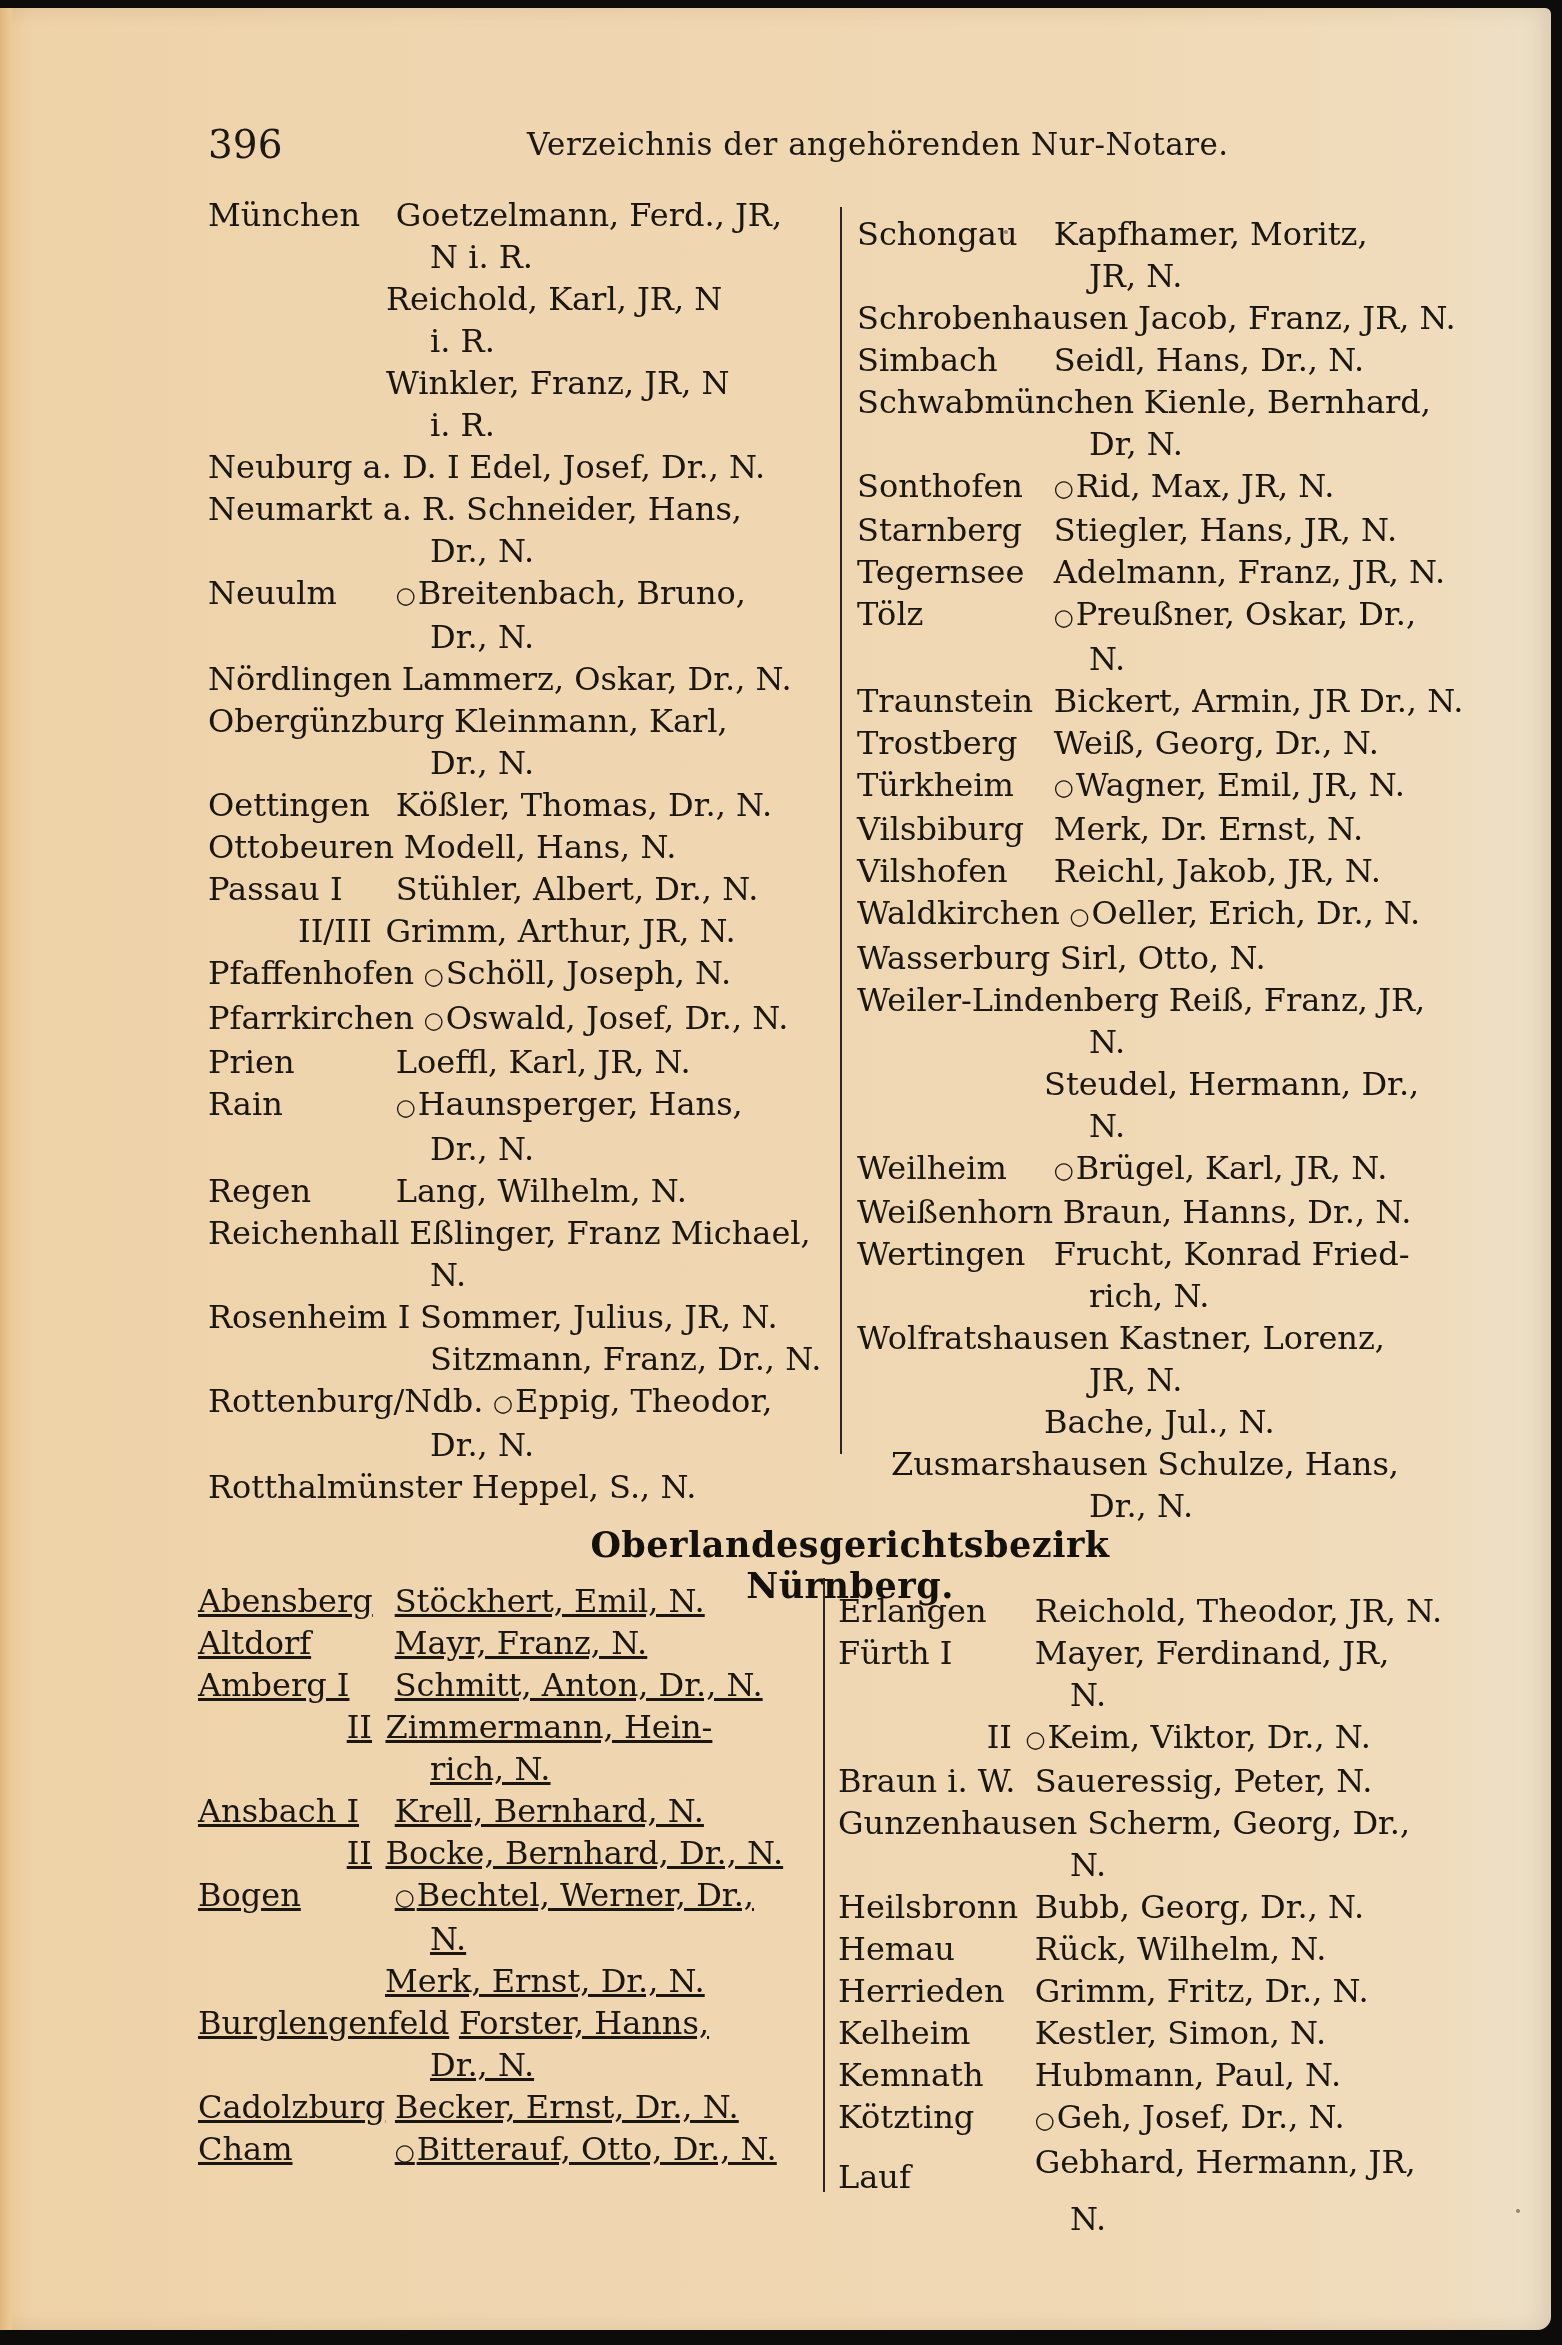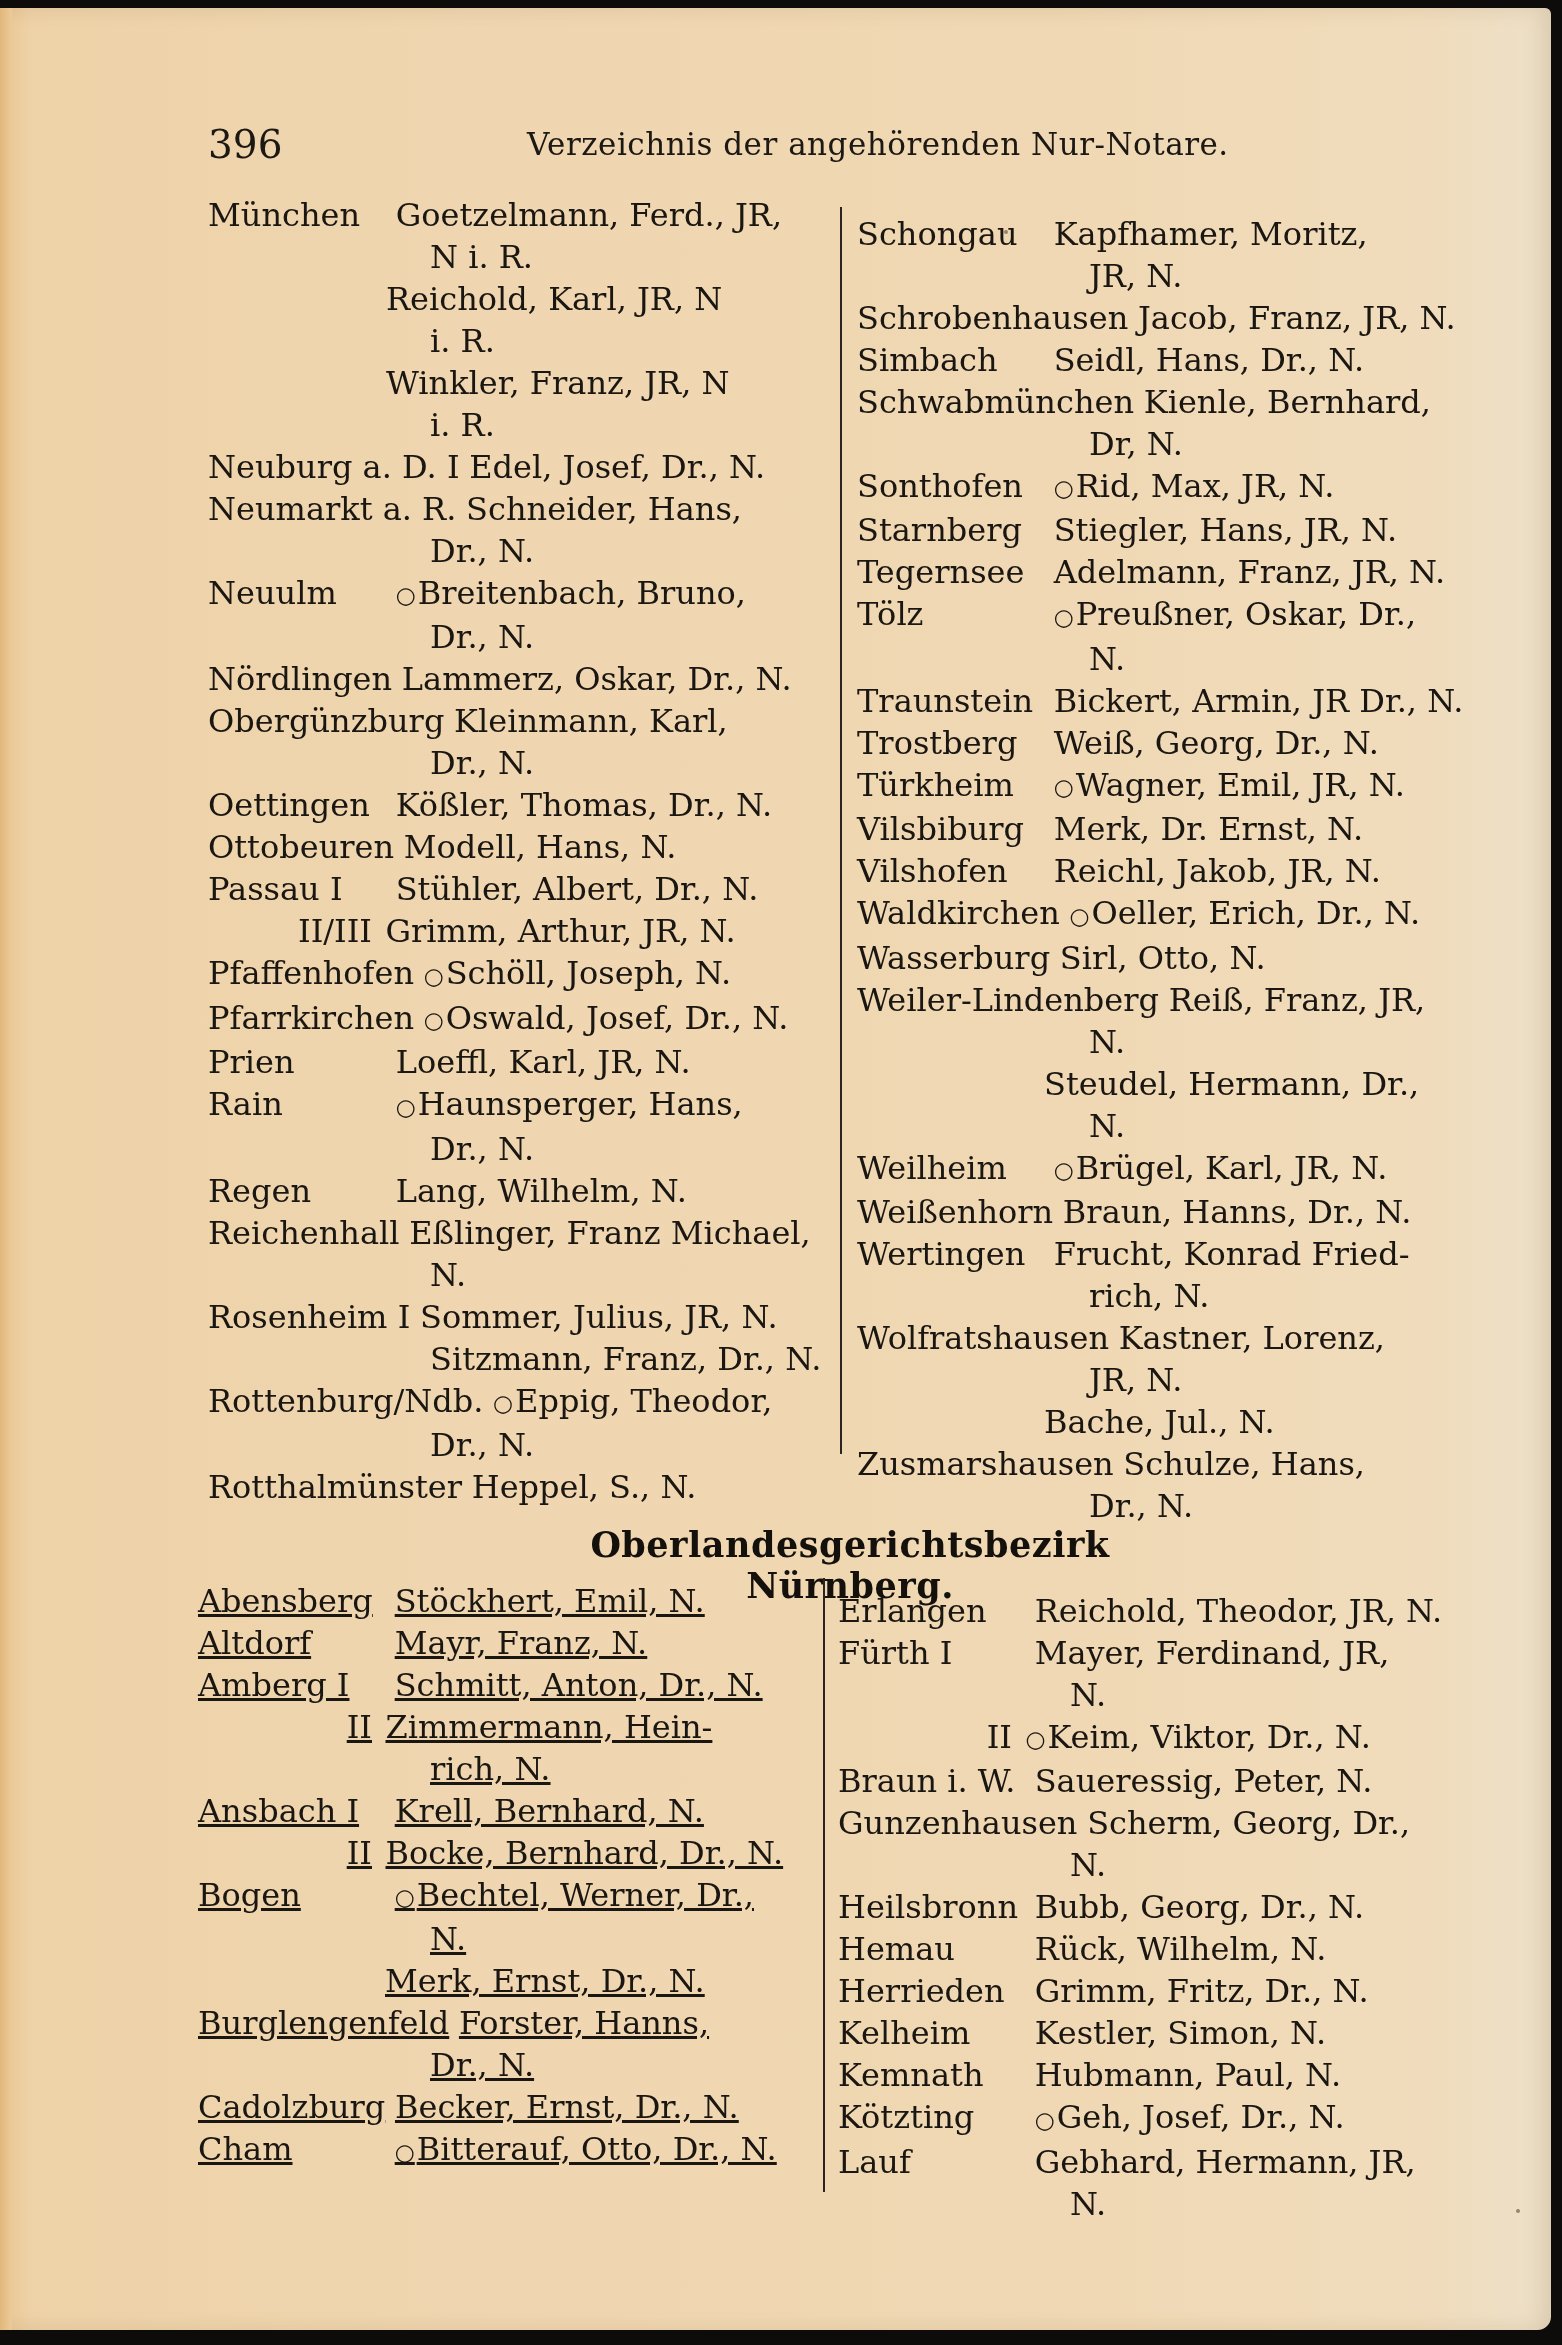"Zusmarshausen" span.place { margin-left: none -> 34px }
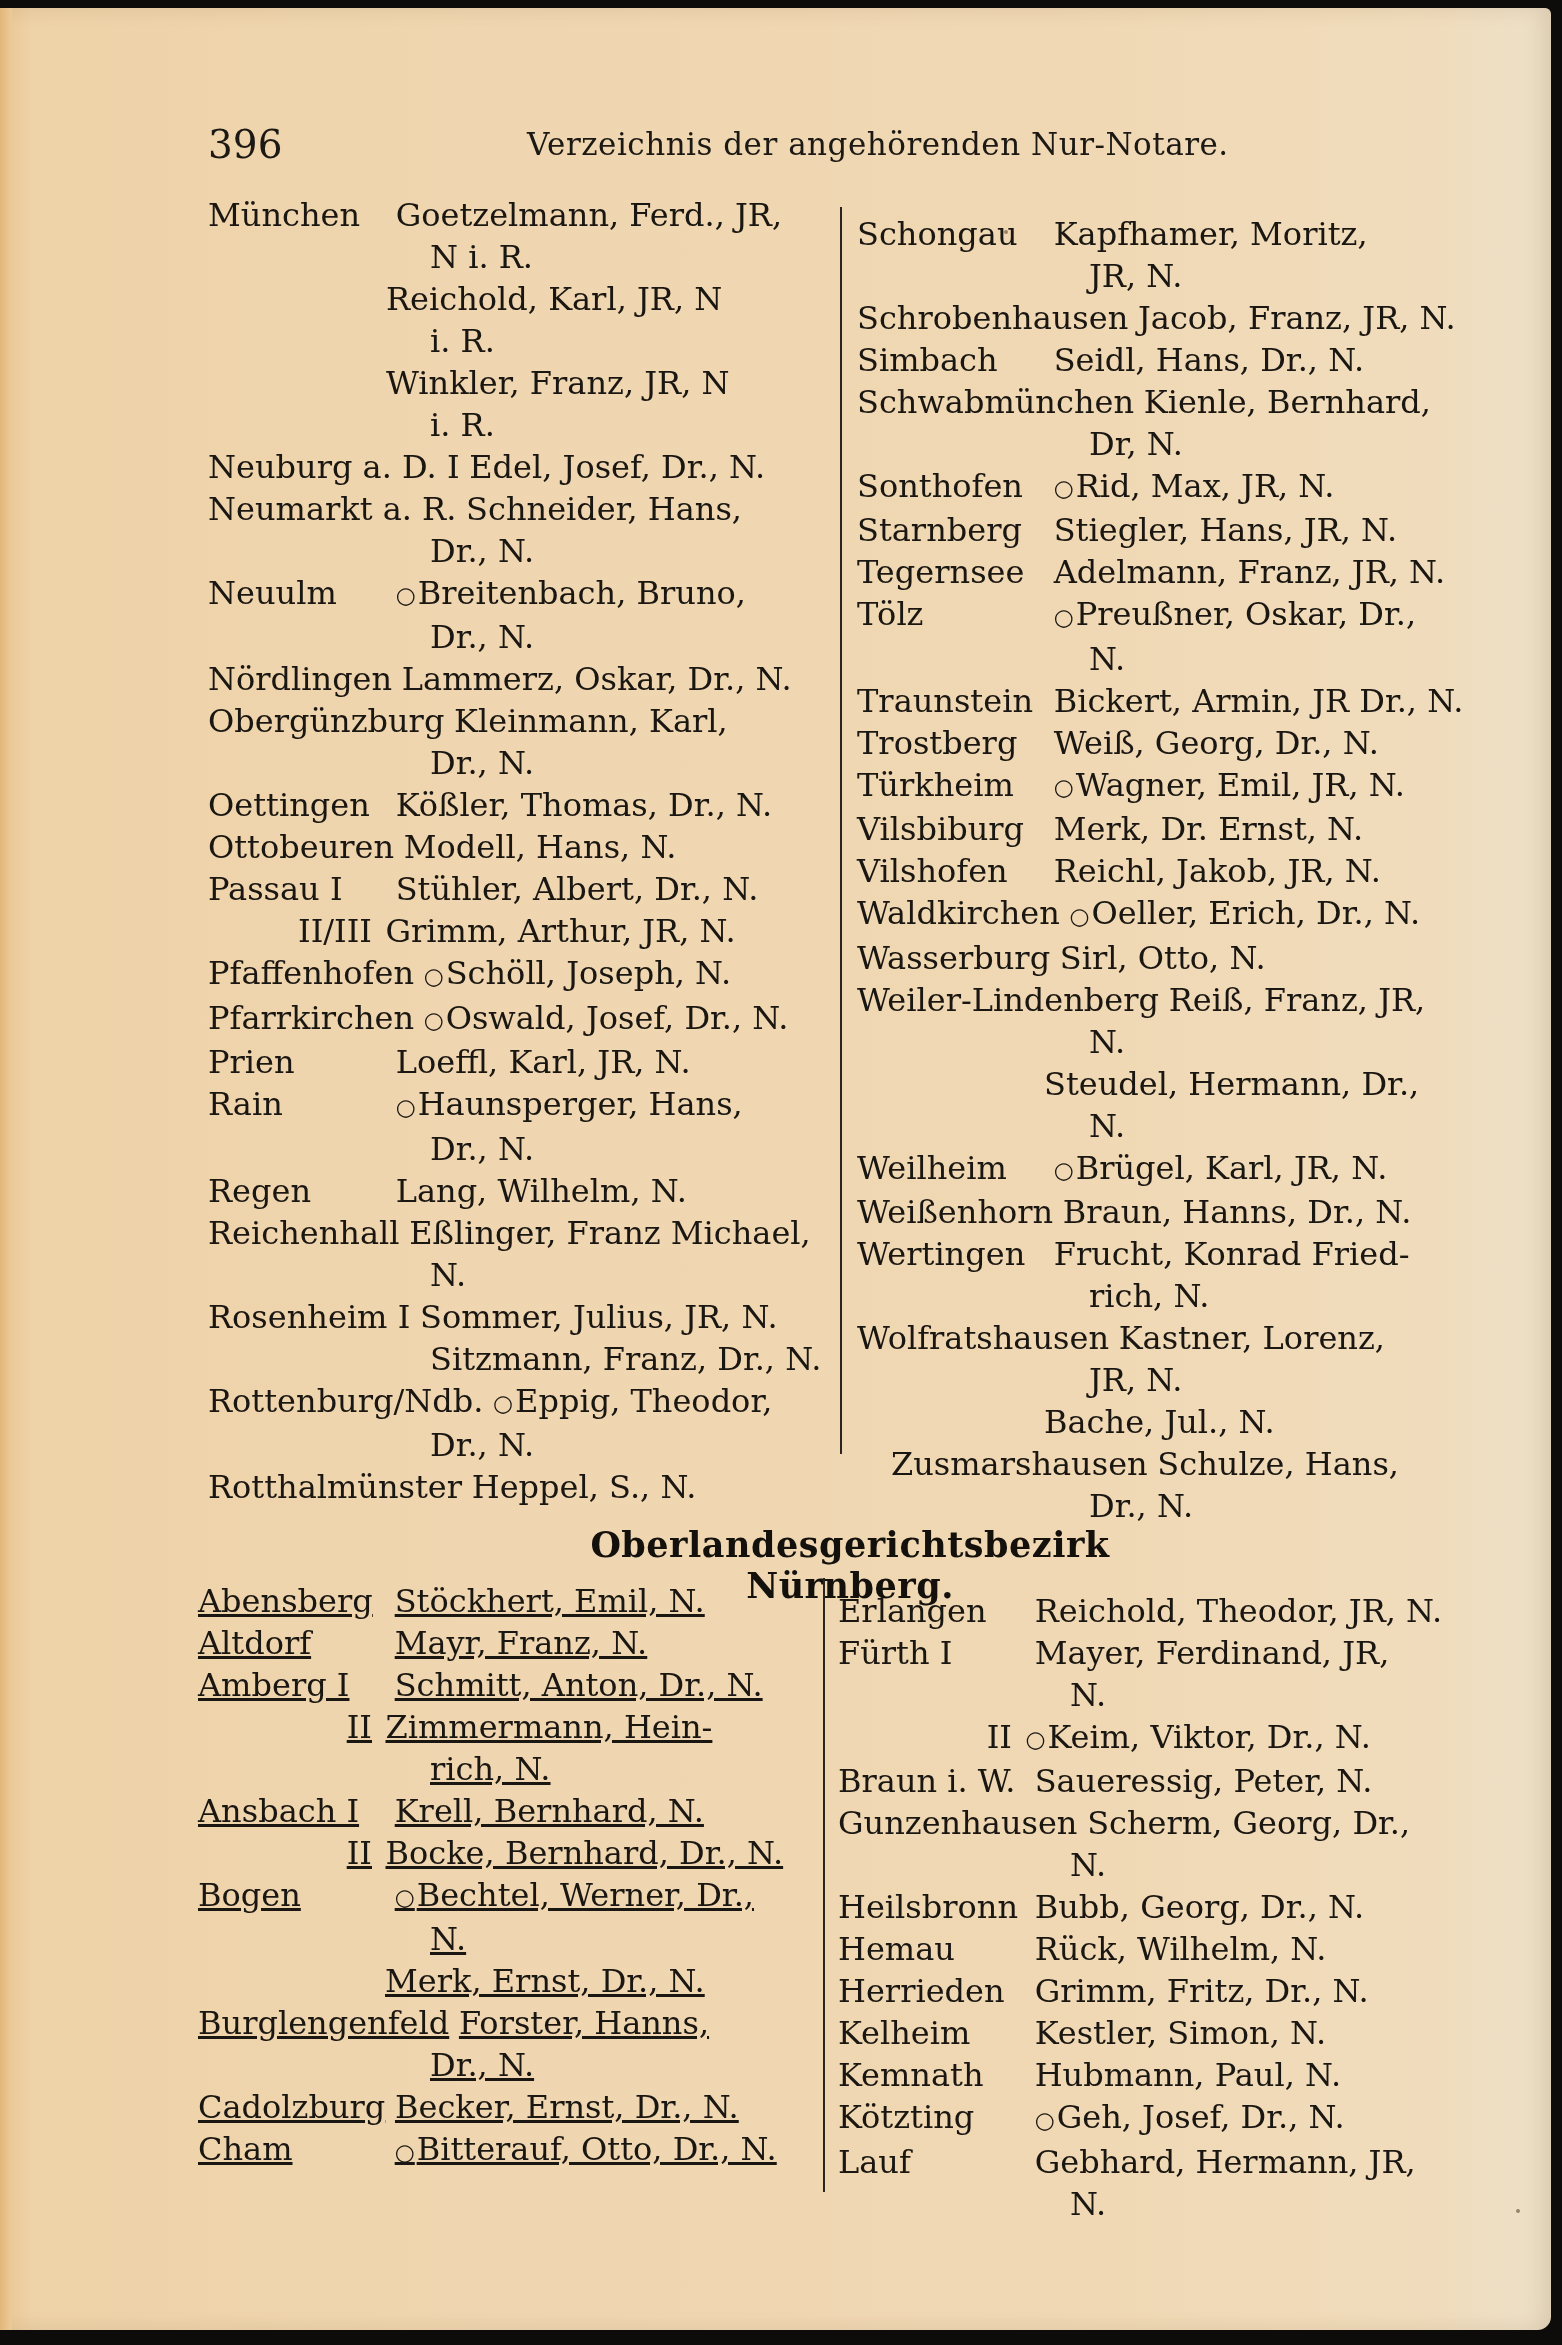"Lauf" span.place { margin-top: none -> 15px }
